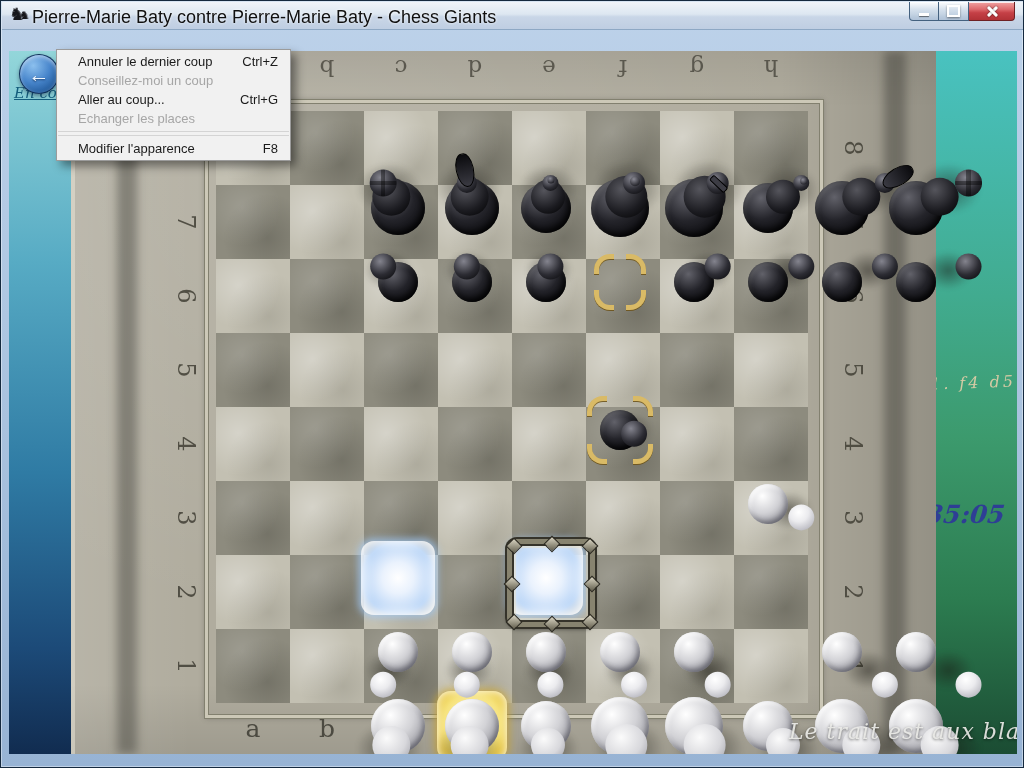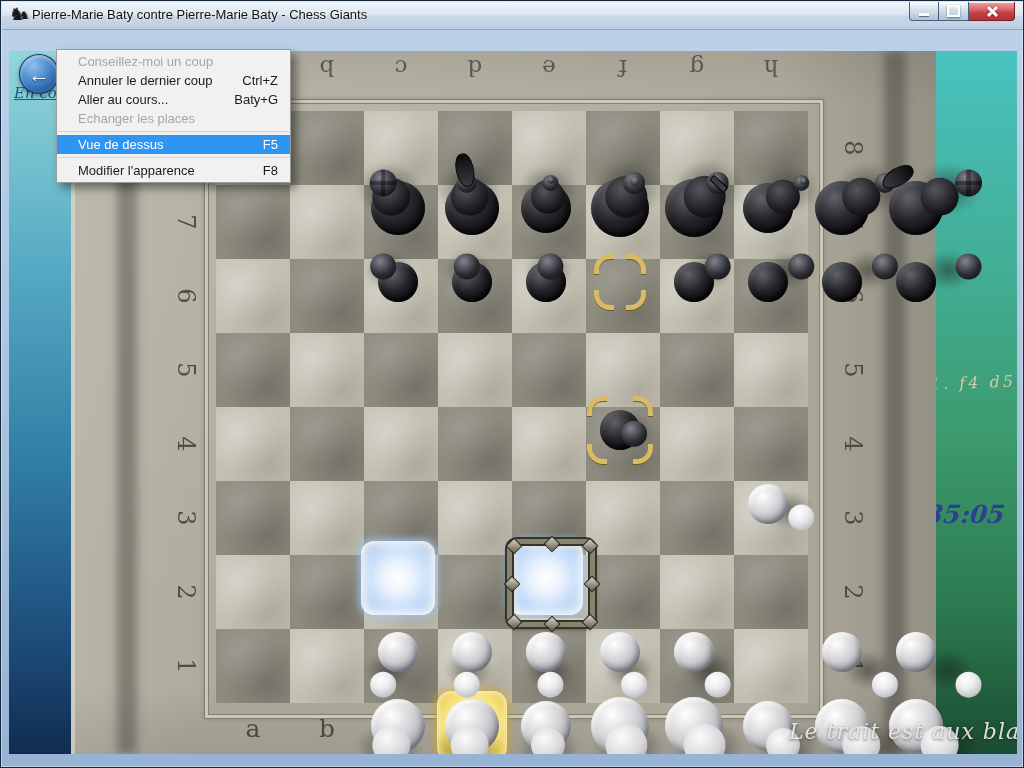"Pierre-Marie Baty contre Pierre-Marie" .title-text { font-size: 13px -> 18px }
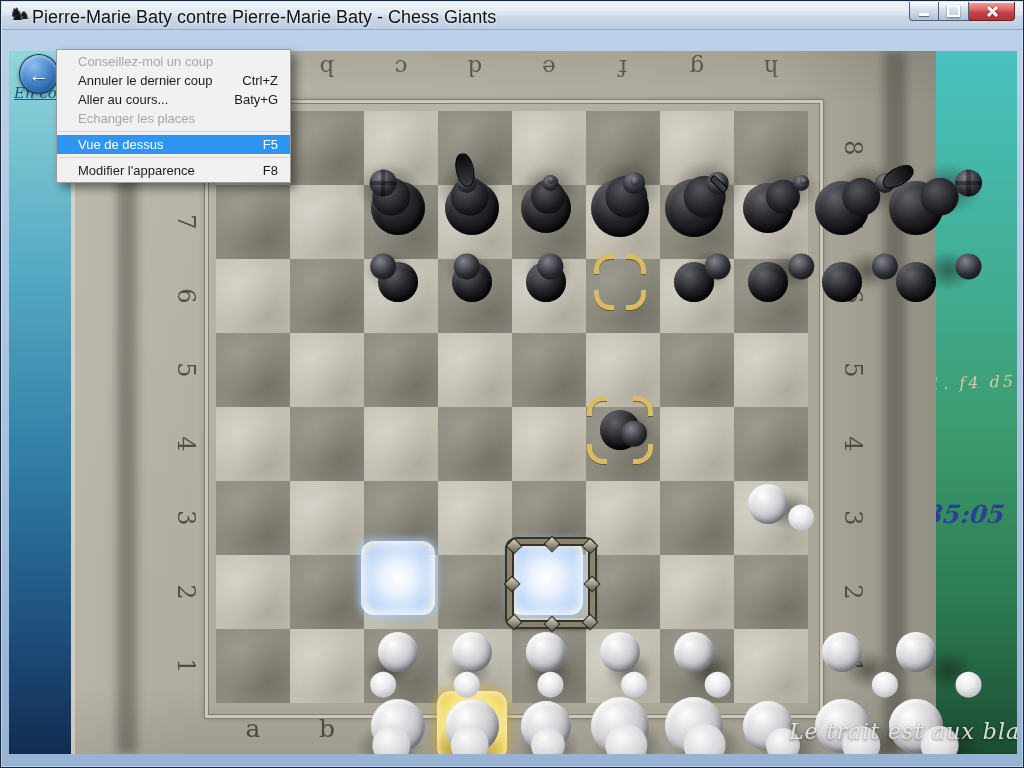"Conseillez-moi un coup" div.menu-item { order: before "Annuler le dernier coup" -> after "Annuler le dernier coup" }
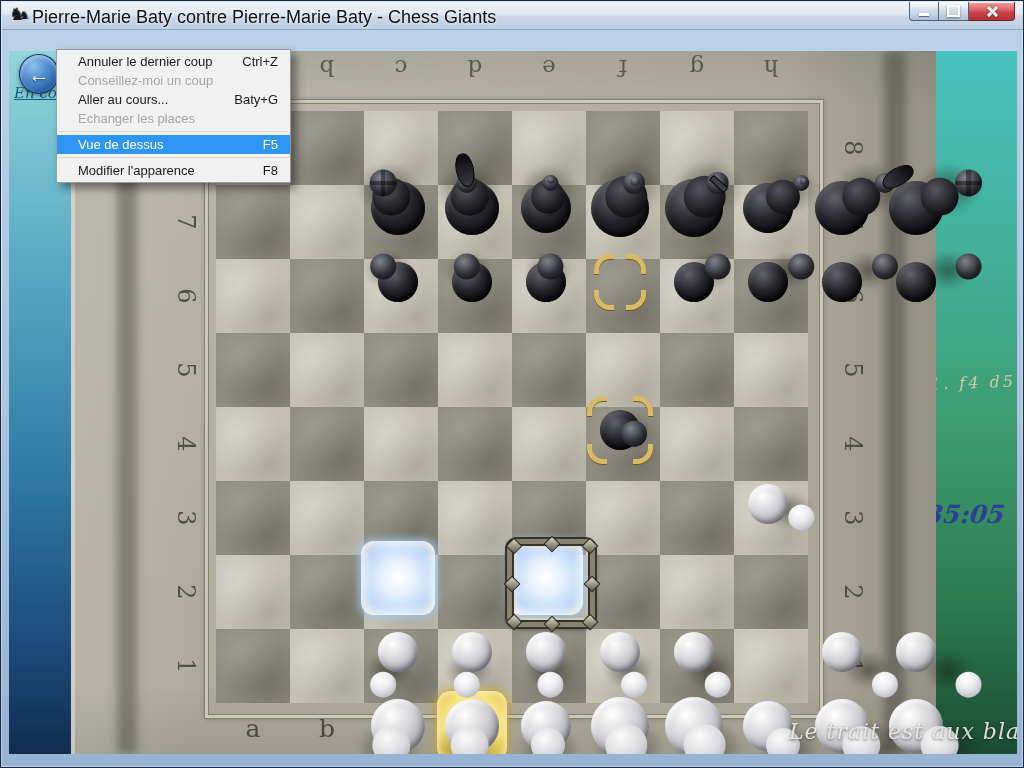"Aller au cours..." span.lbl { text: cours -> coup }
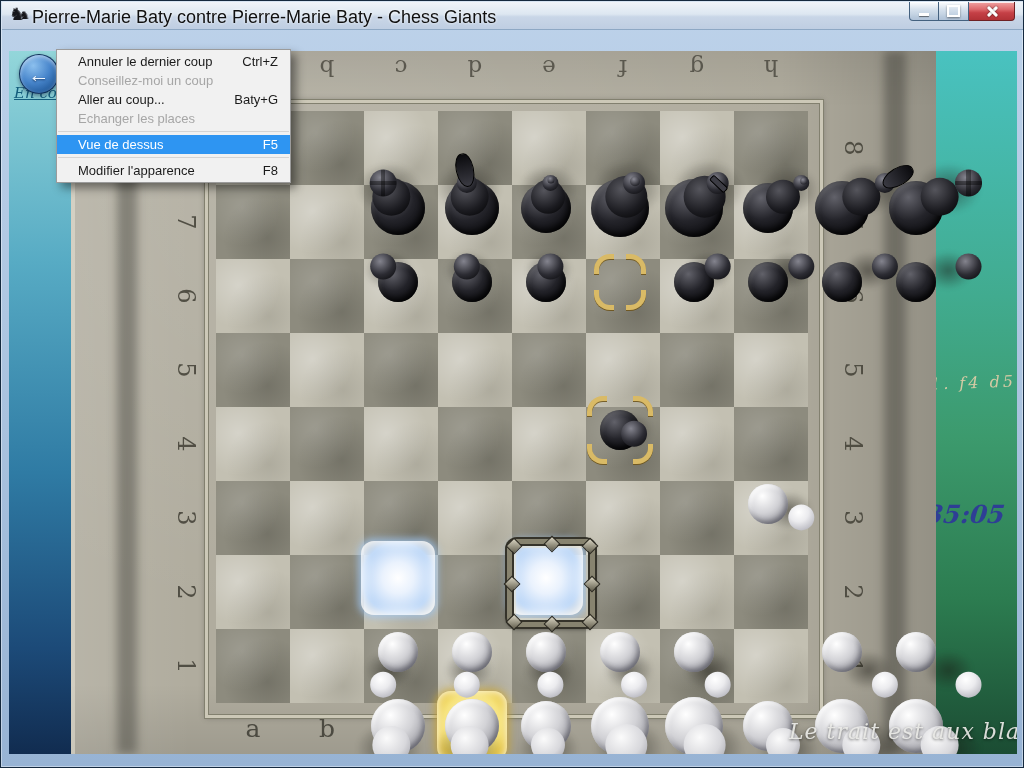"Baty+G" span.accel { text: Baty+G -> Ctrl+G }
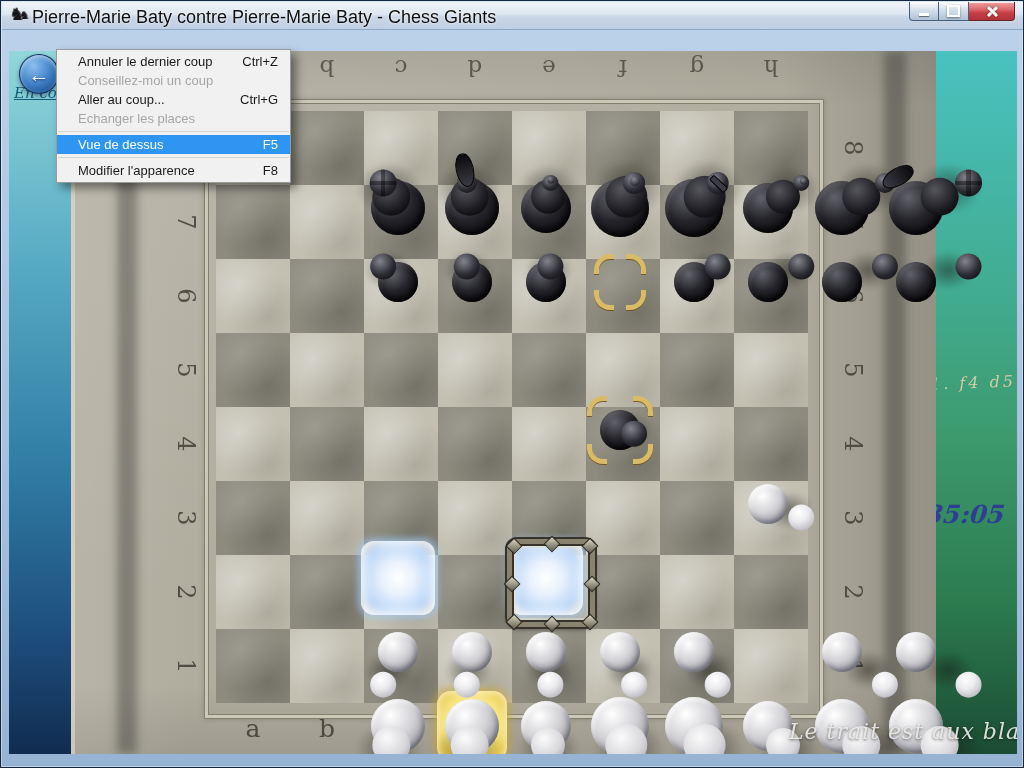"Vue de dessus" div.menu-item { html: <div> <span>Vue de dessus</span> <span>F5</span> </div> -> none }
